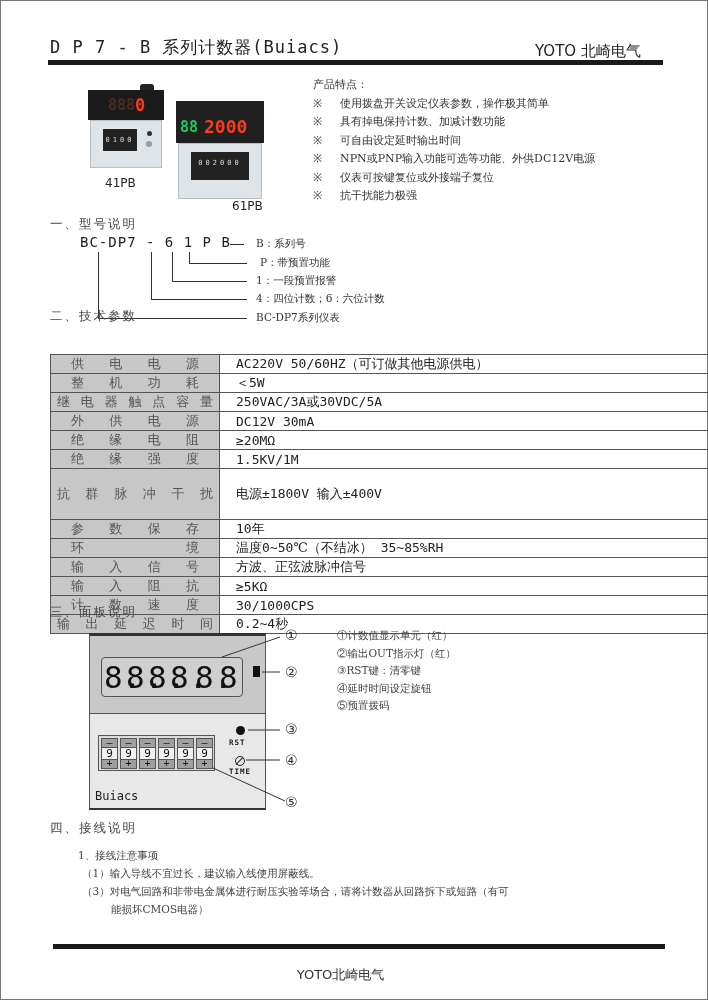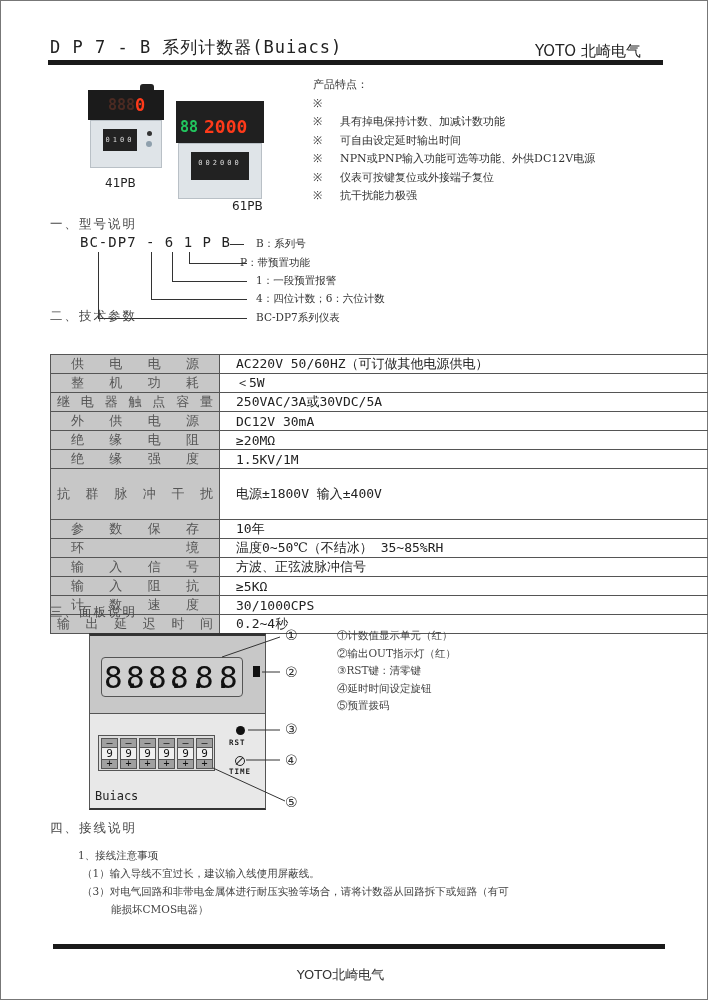"使用拨盘开关设定仪表参数，操作极其简单" span { html: none -> <span>使用拨盘开关设定仪表参数，操作极其简单</span> }
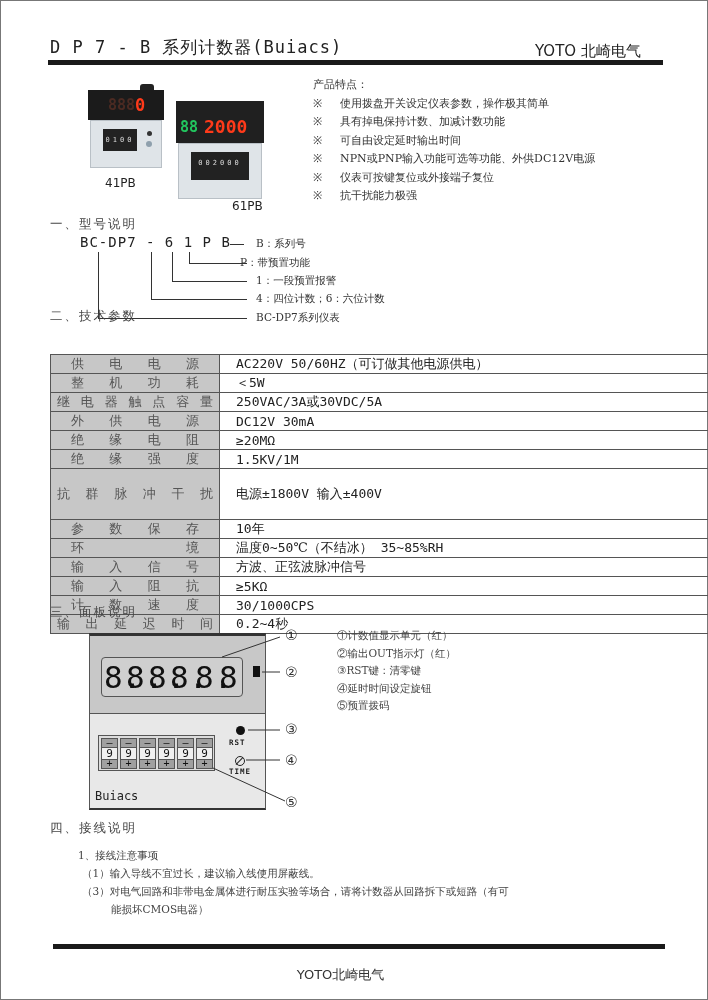"P：带预置功能" div.abs { left: 240px -> 260px }
